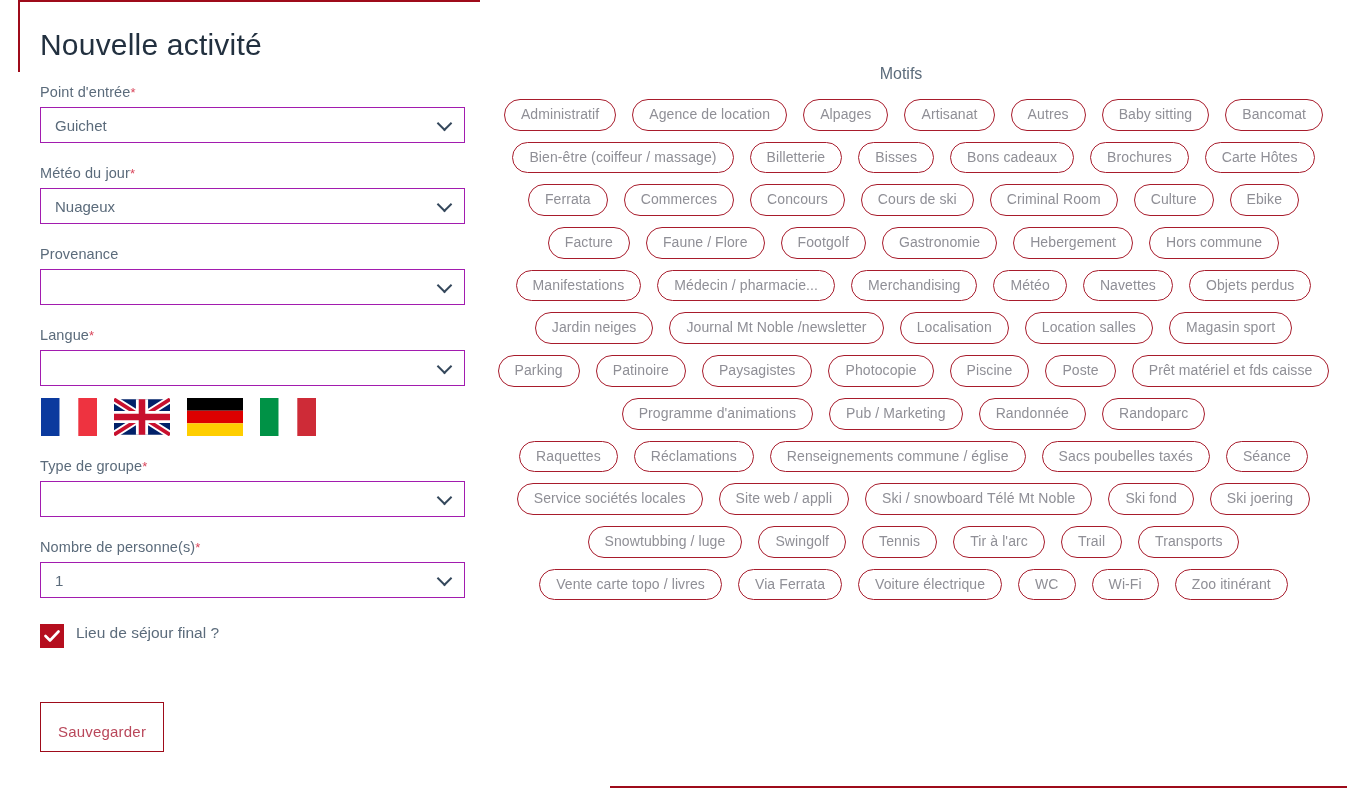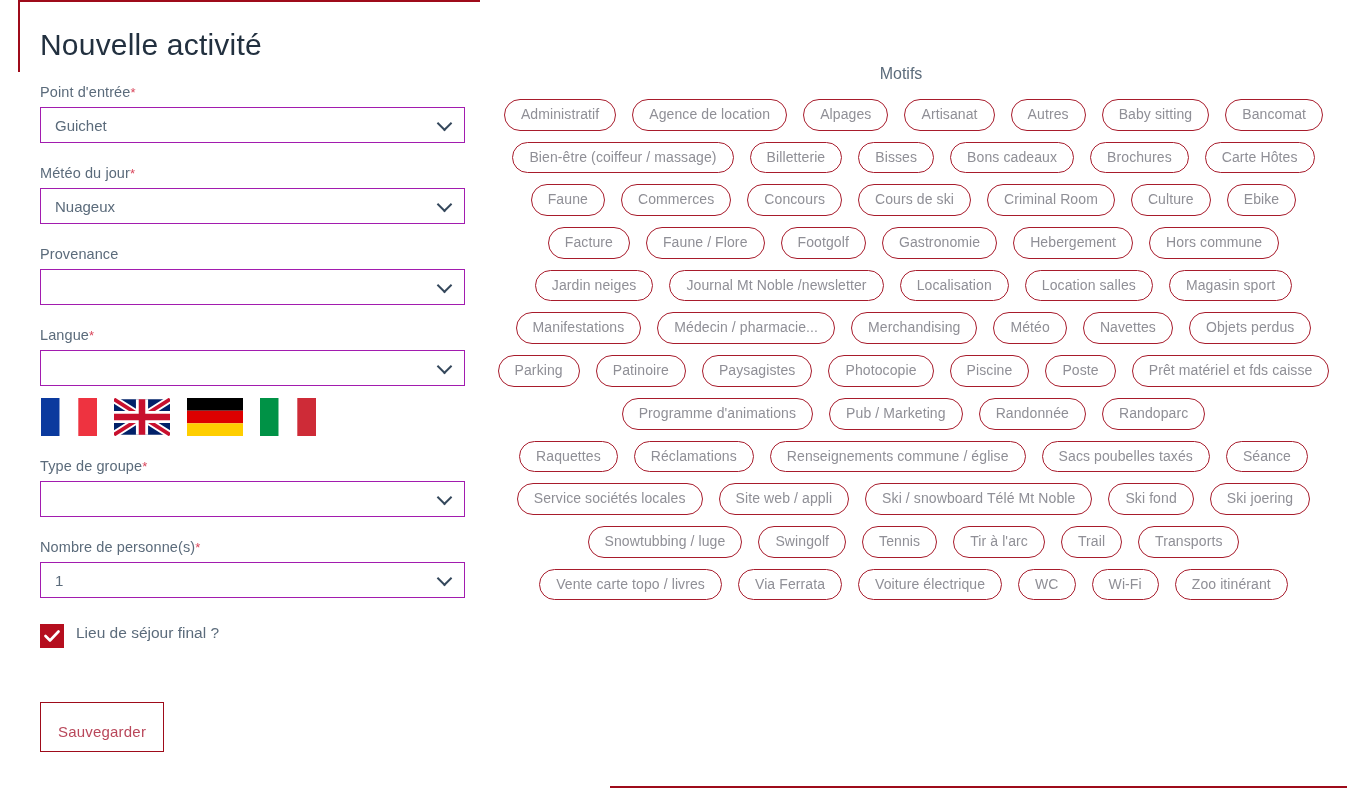"Faune" div.tag { text: Faune -> Ferrata }
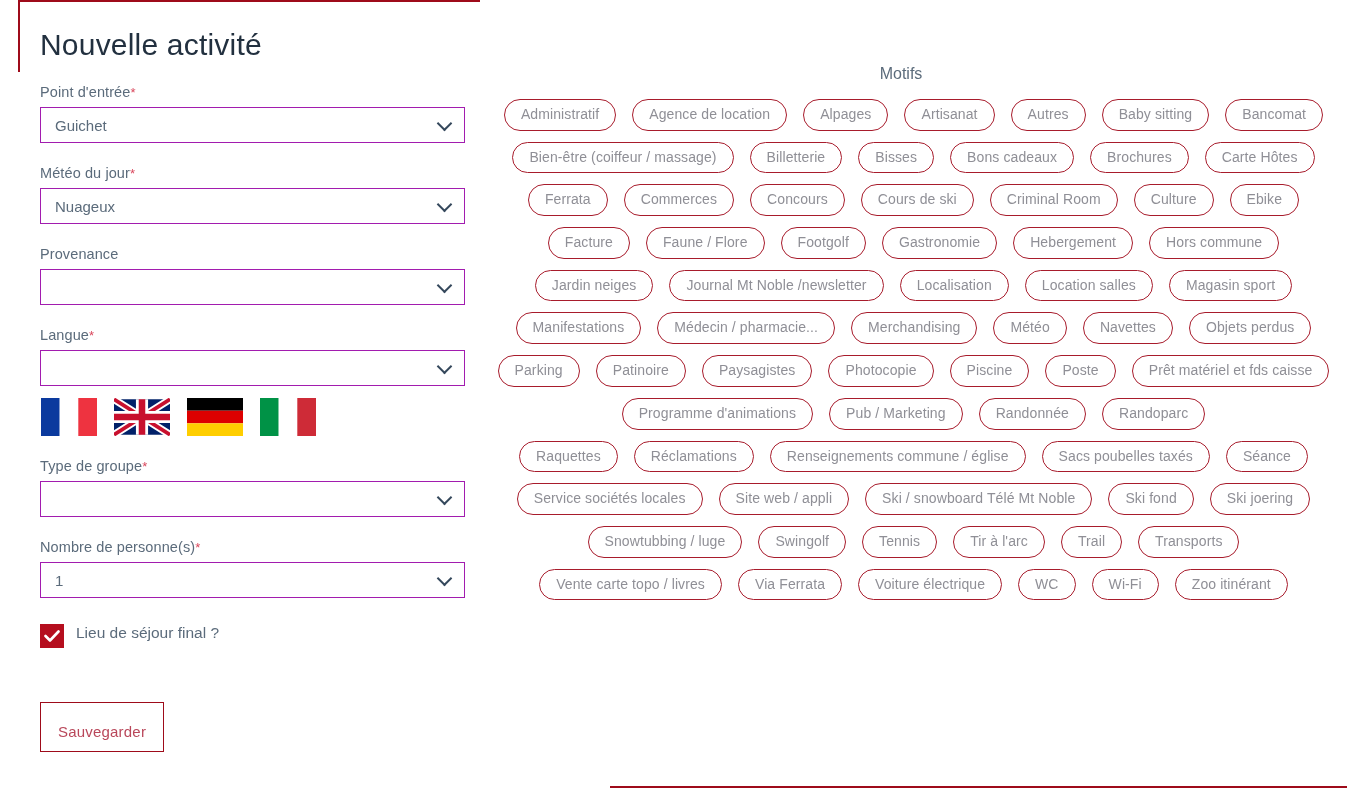"Jardin neiges" div.tag-row { order: before "Manifestations" -> after "Manifestations" }
